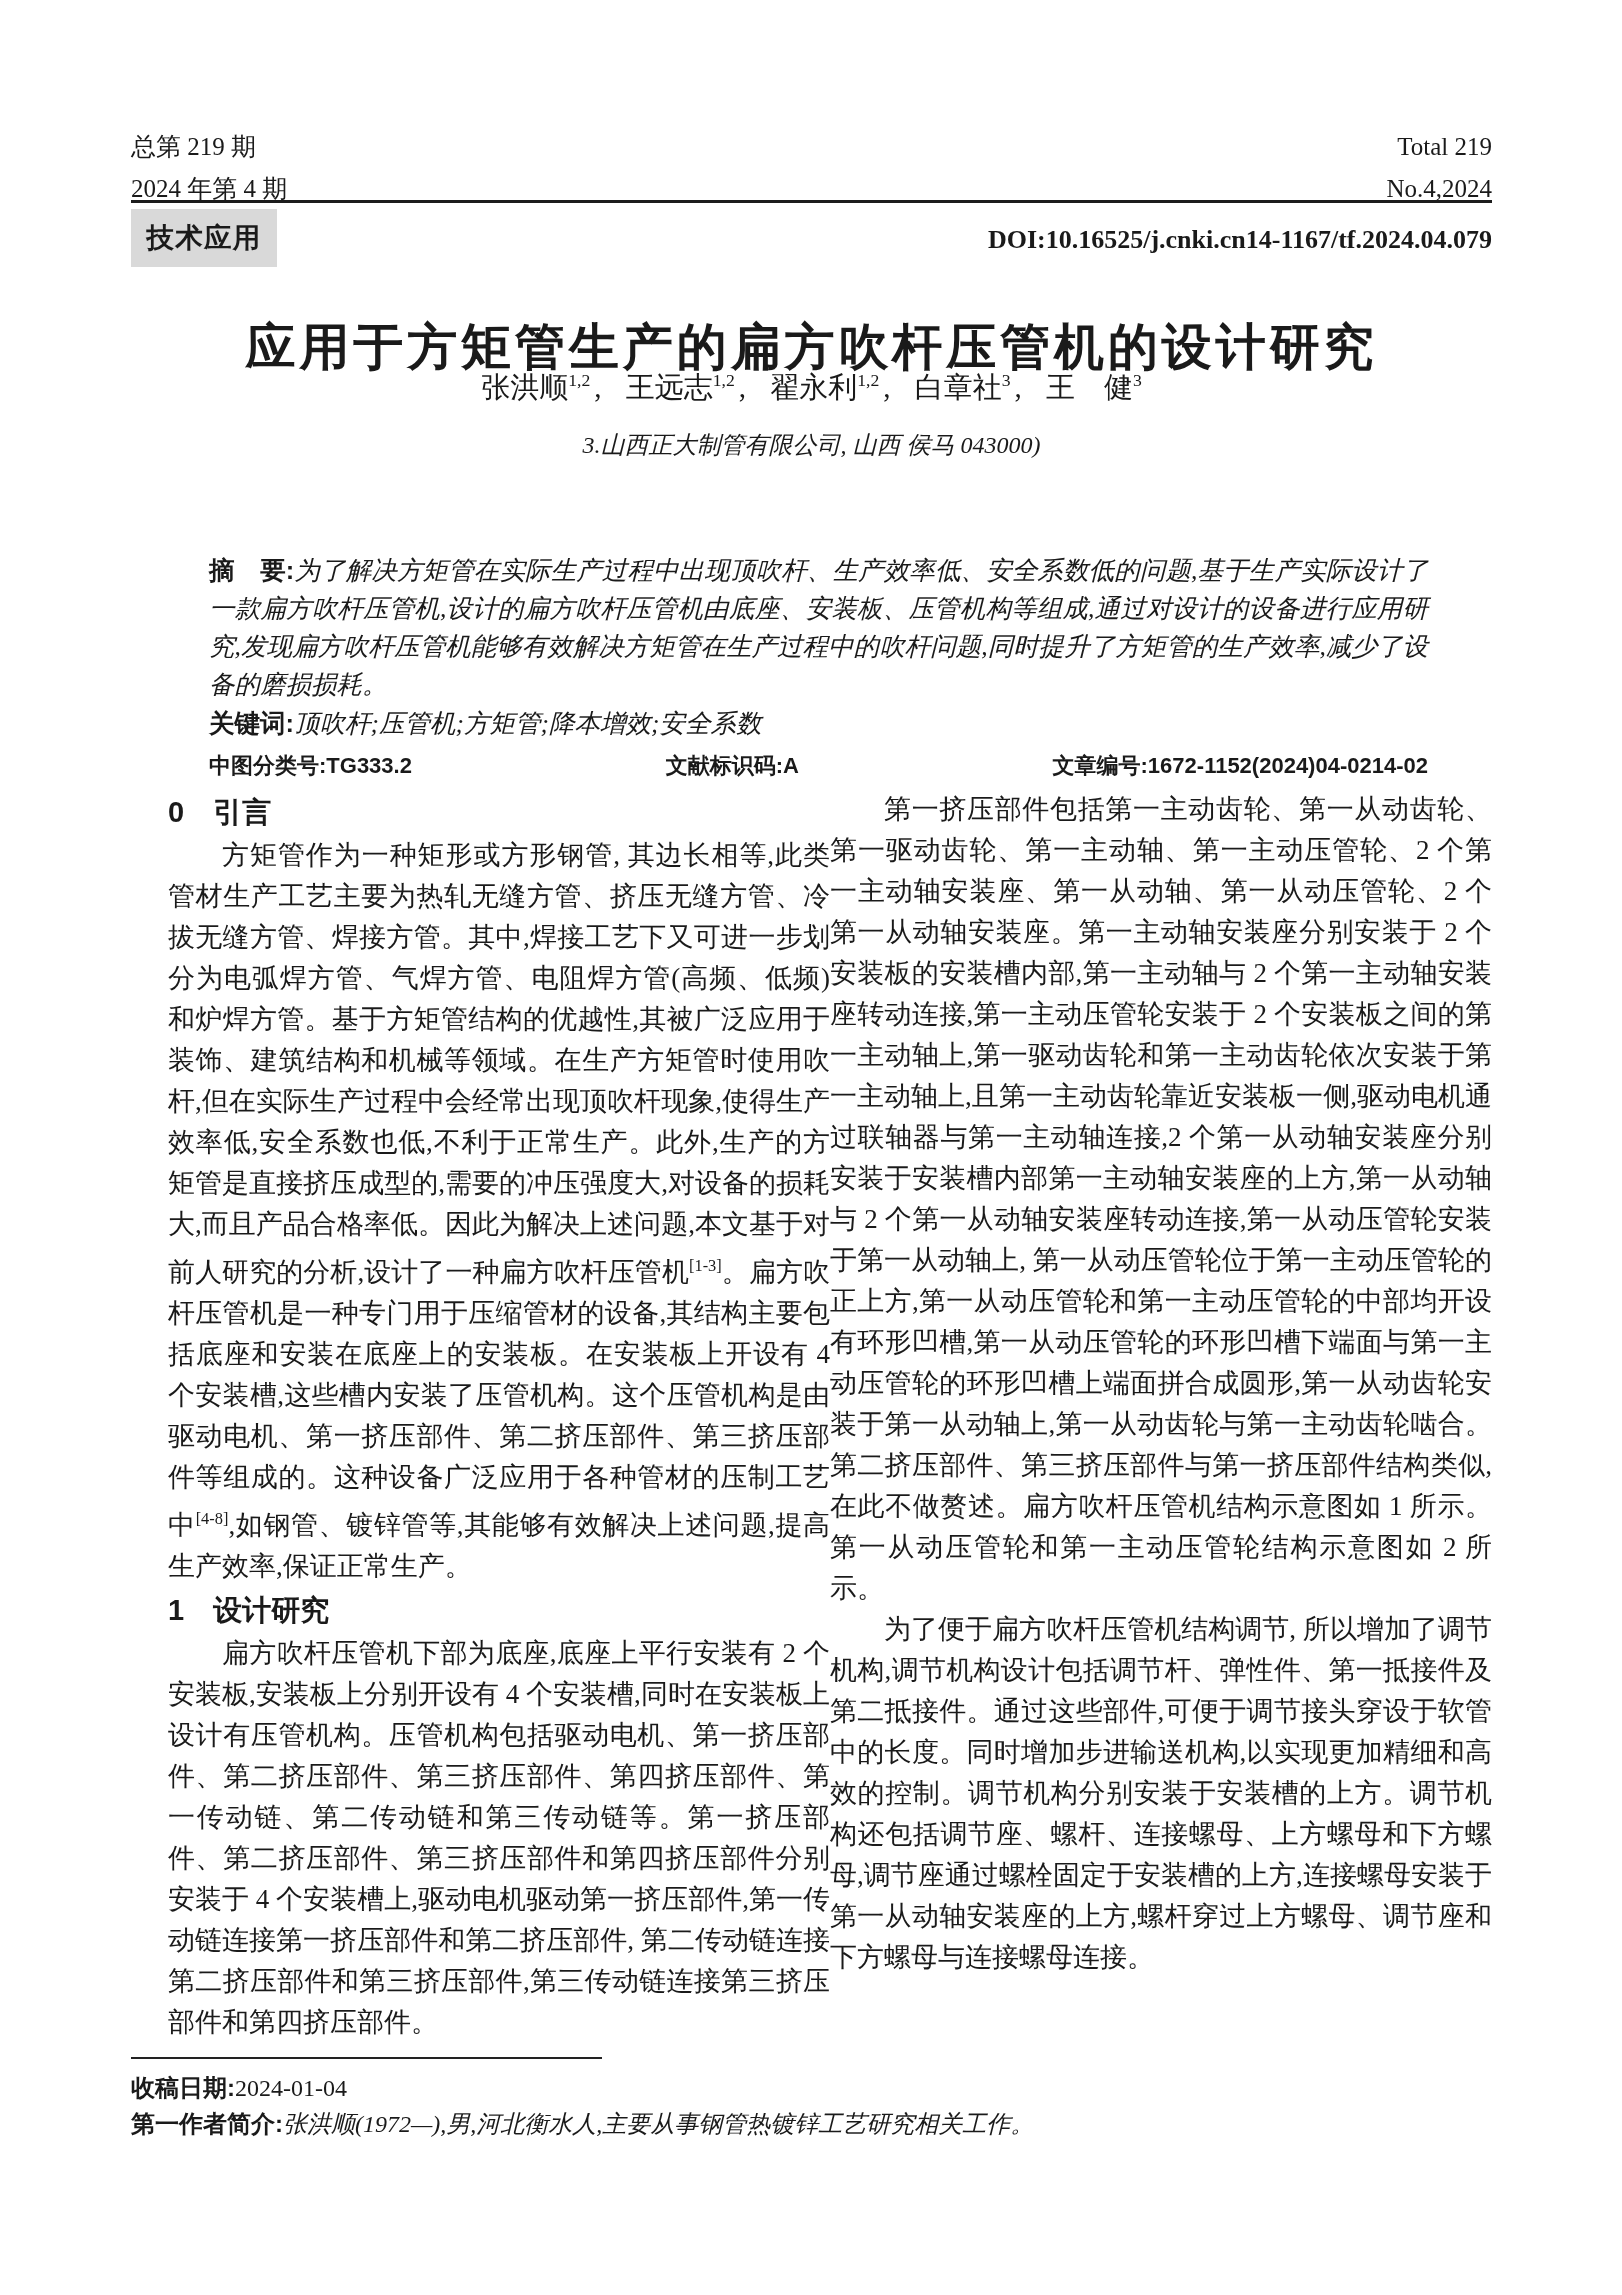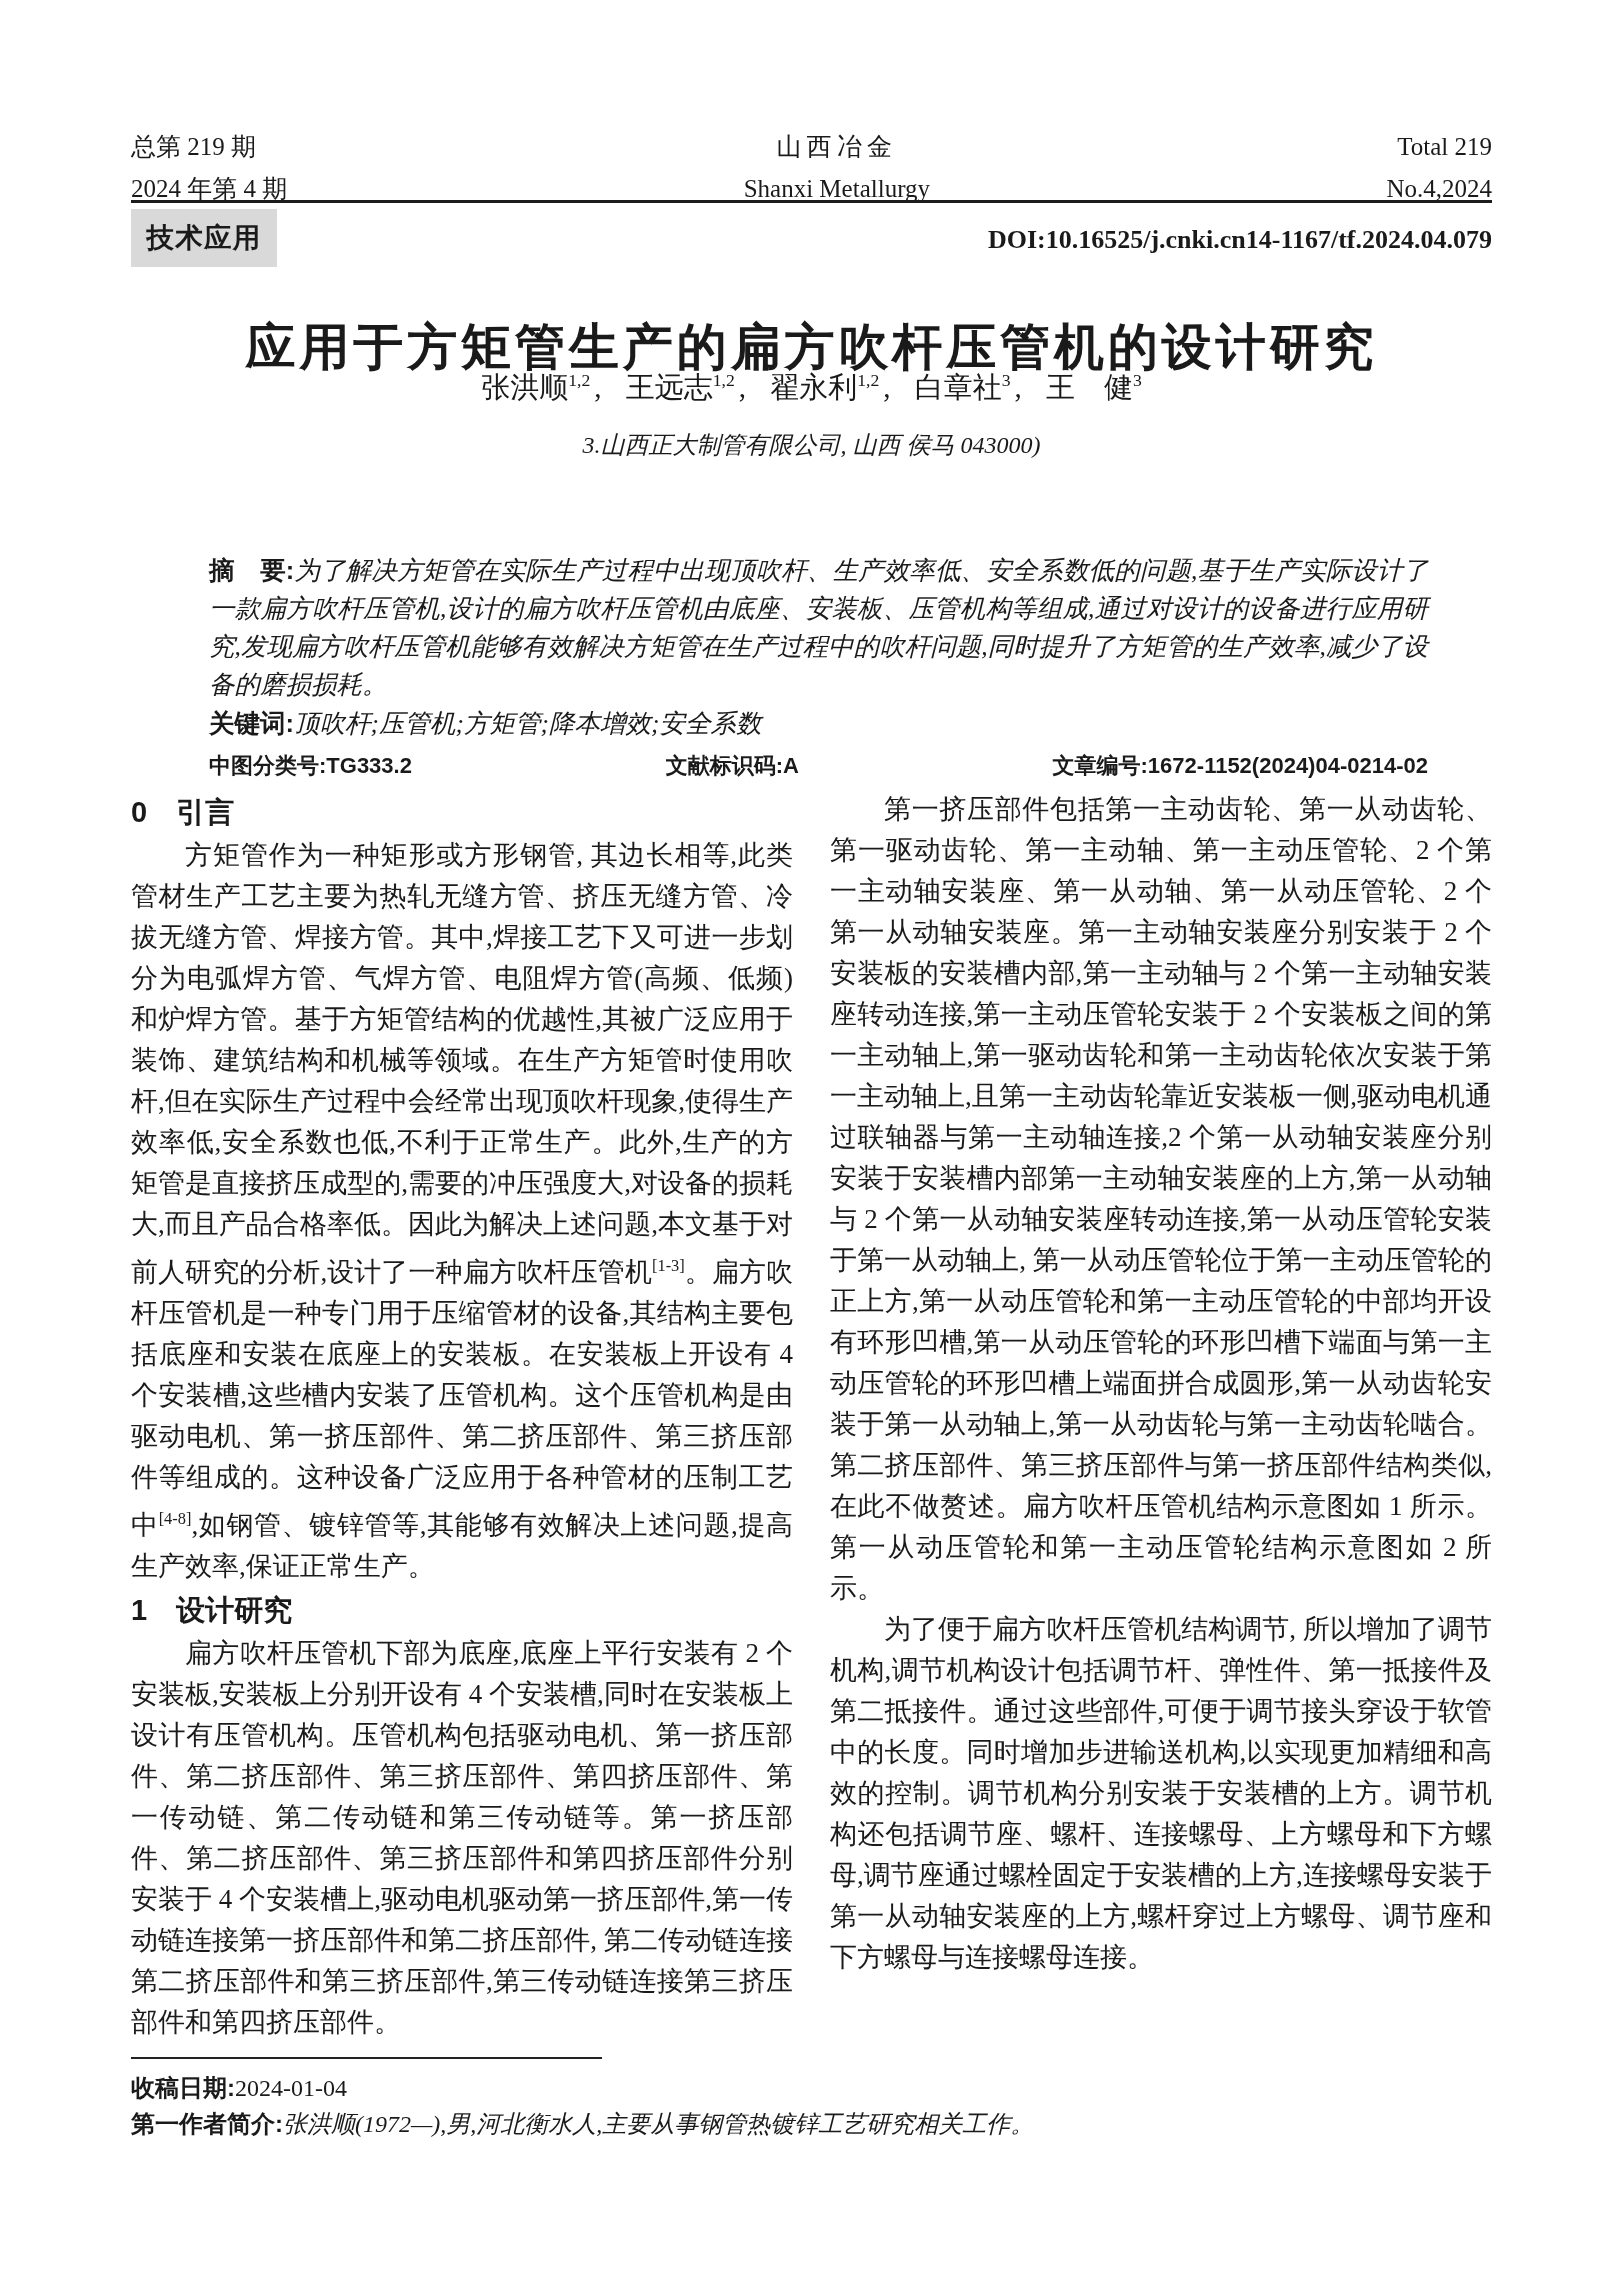"山西冶金" div.rh-center { html: <div> <div>山西冶金</div> <div>Shanxi Metallurgy</div> </div> -> none }
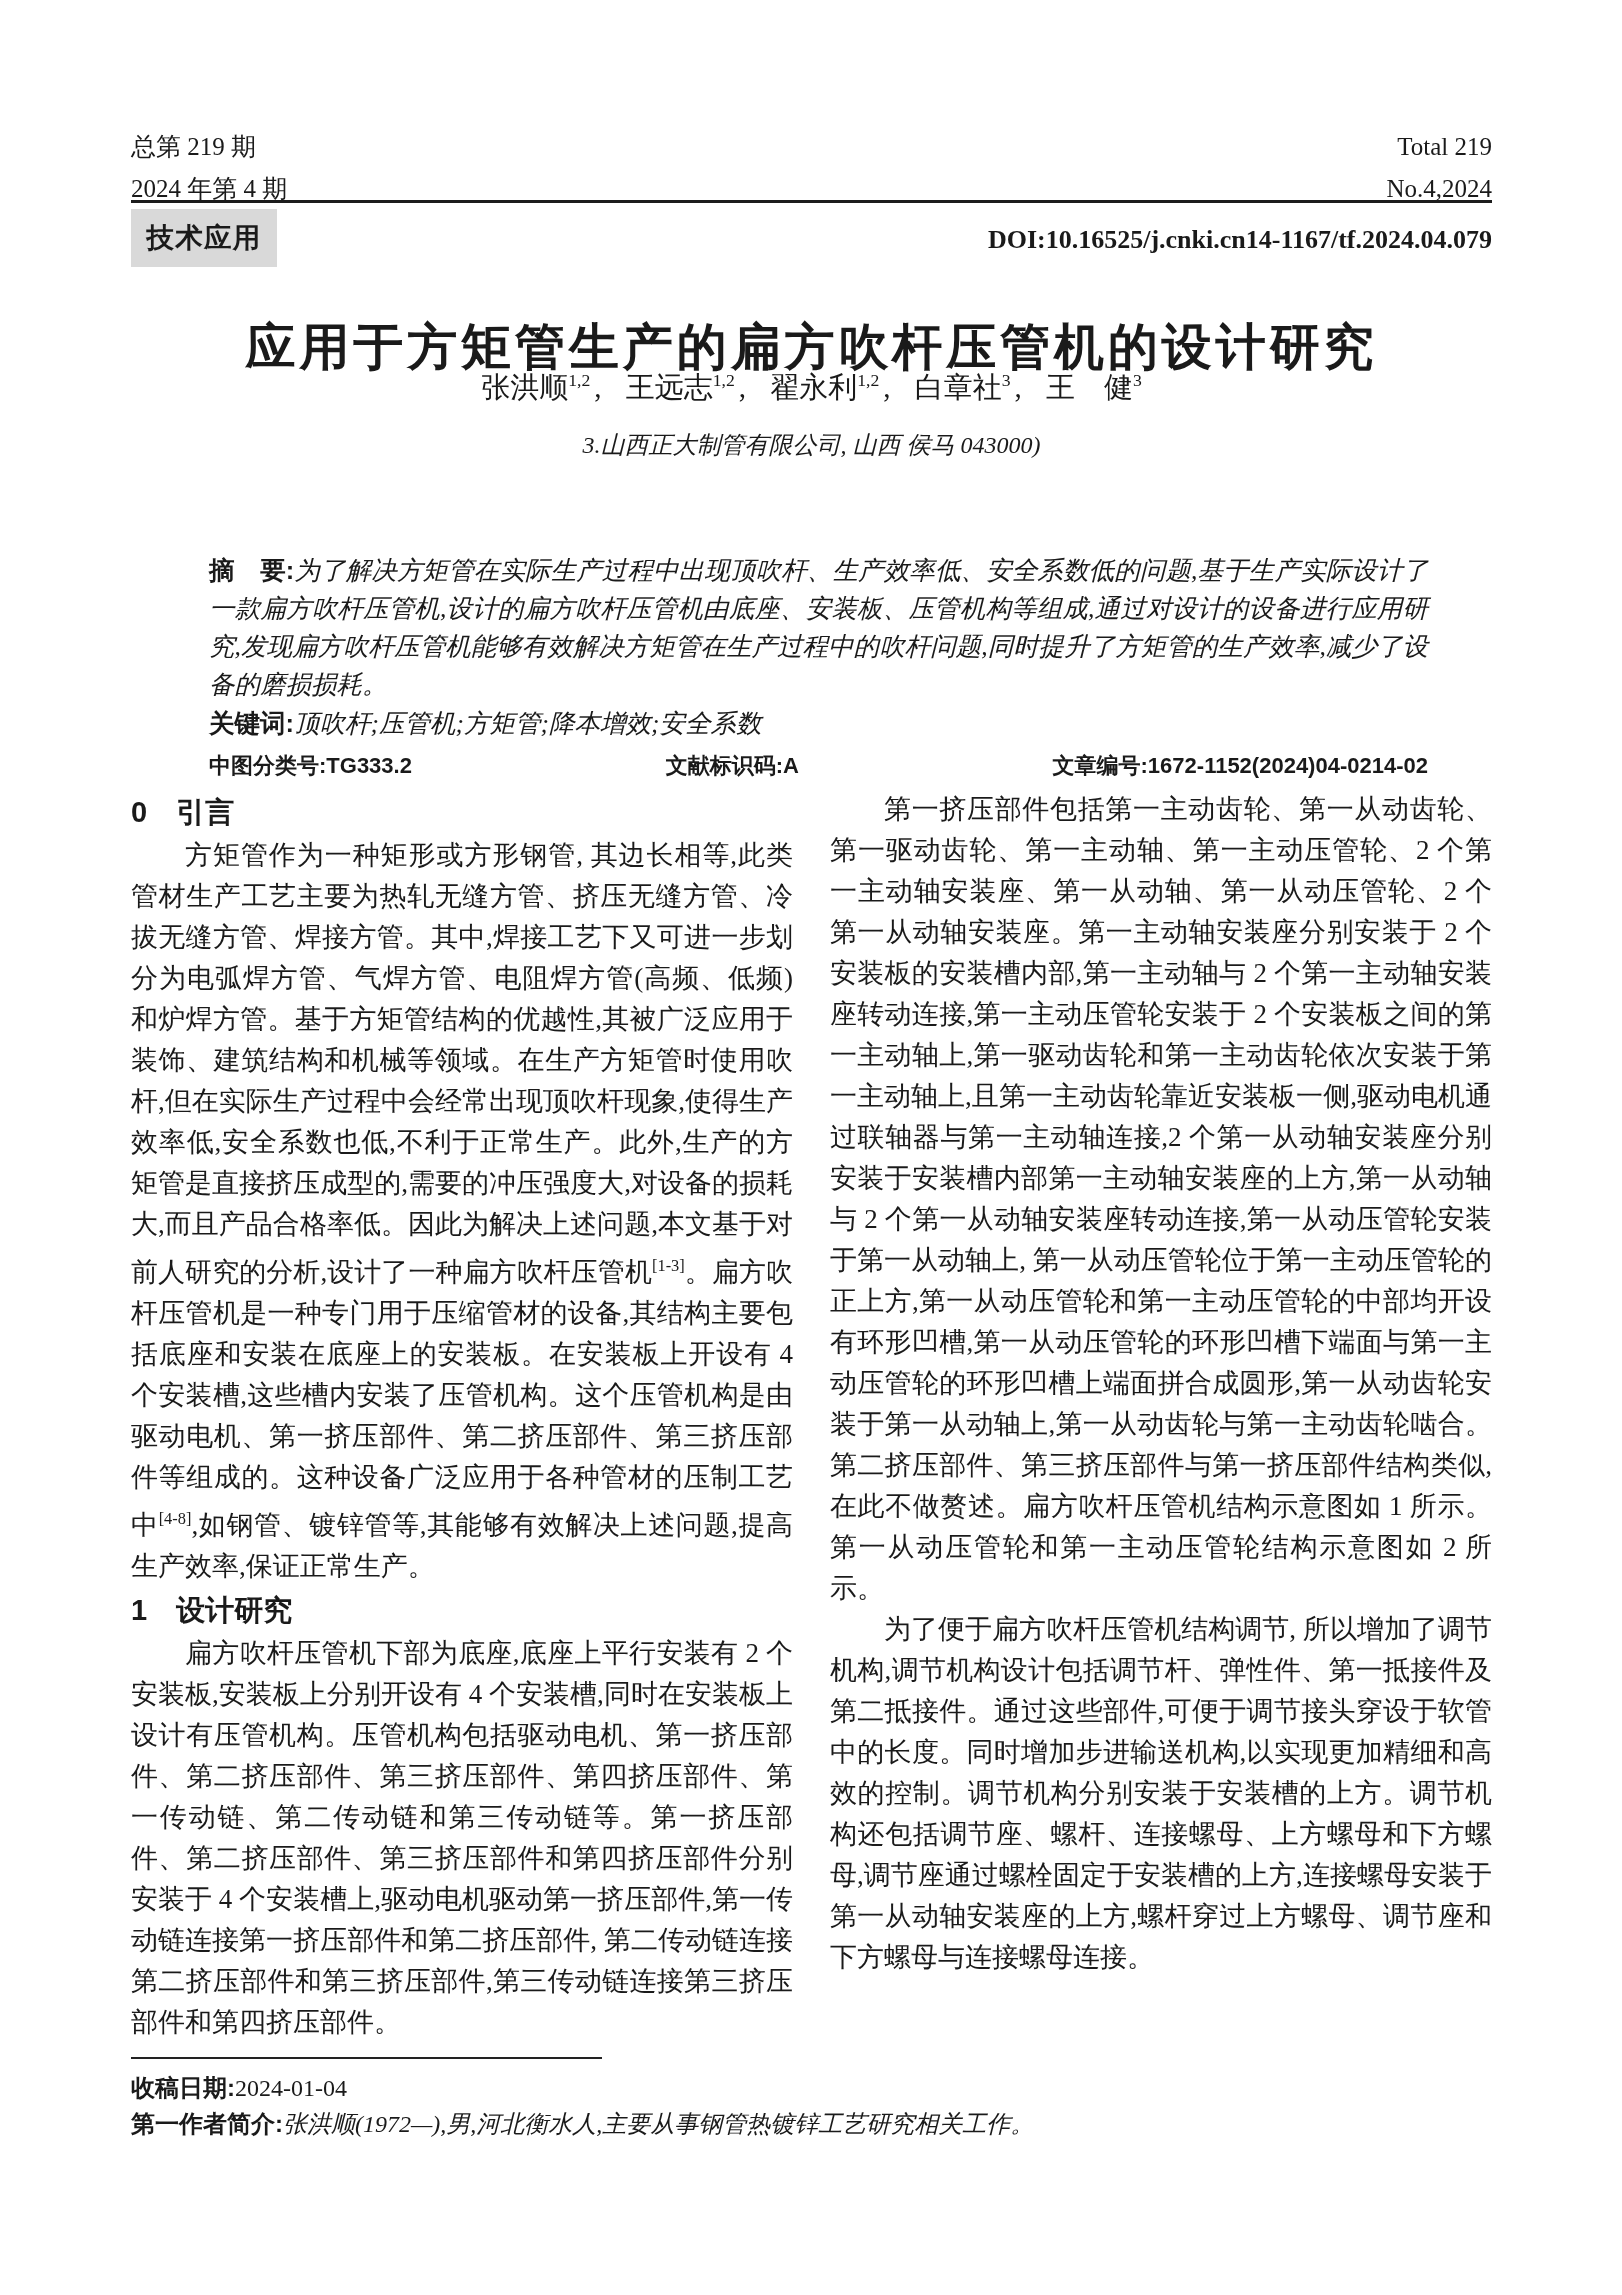"0 引言" .columns { justify-content: space-between -> flex-end }
